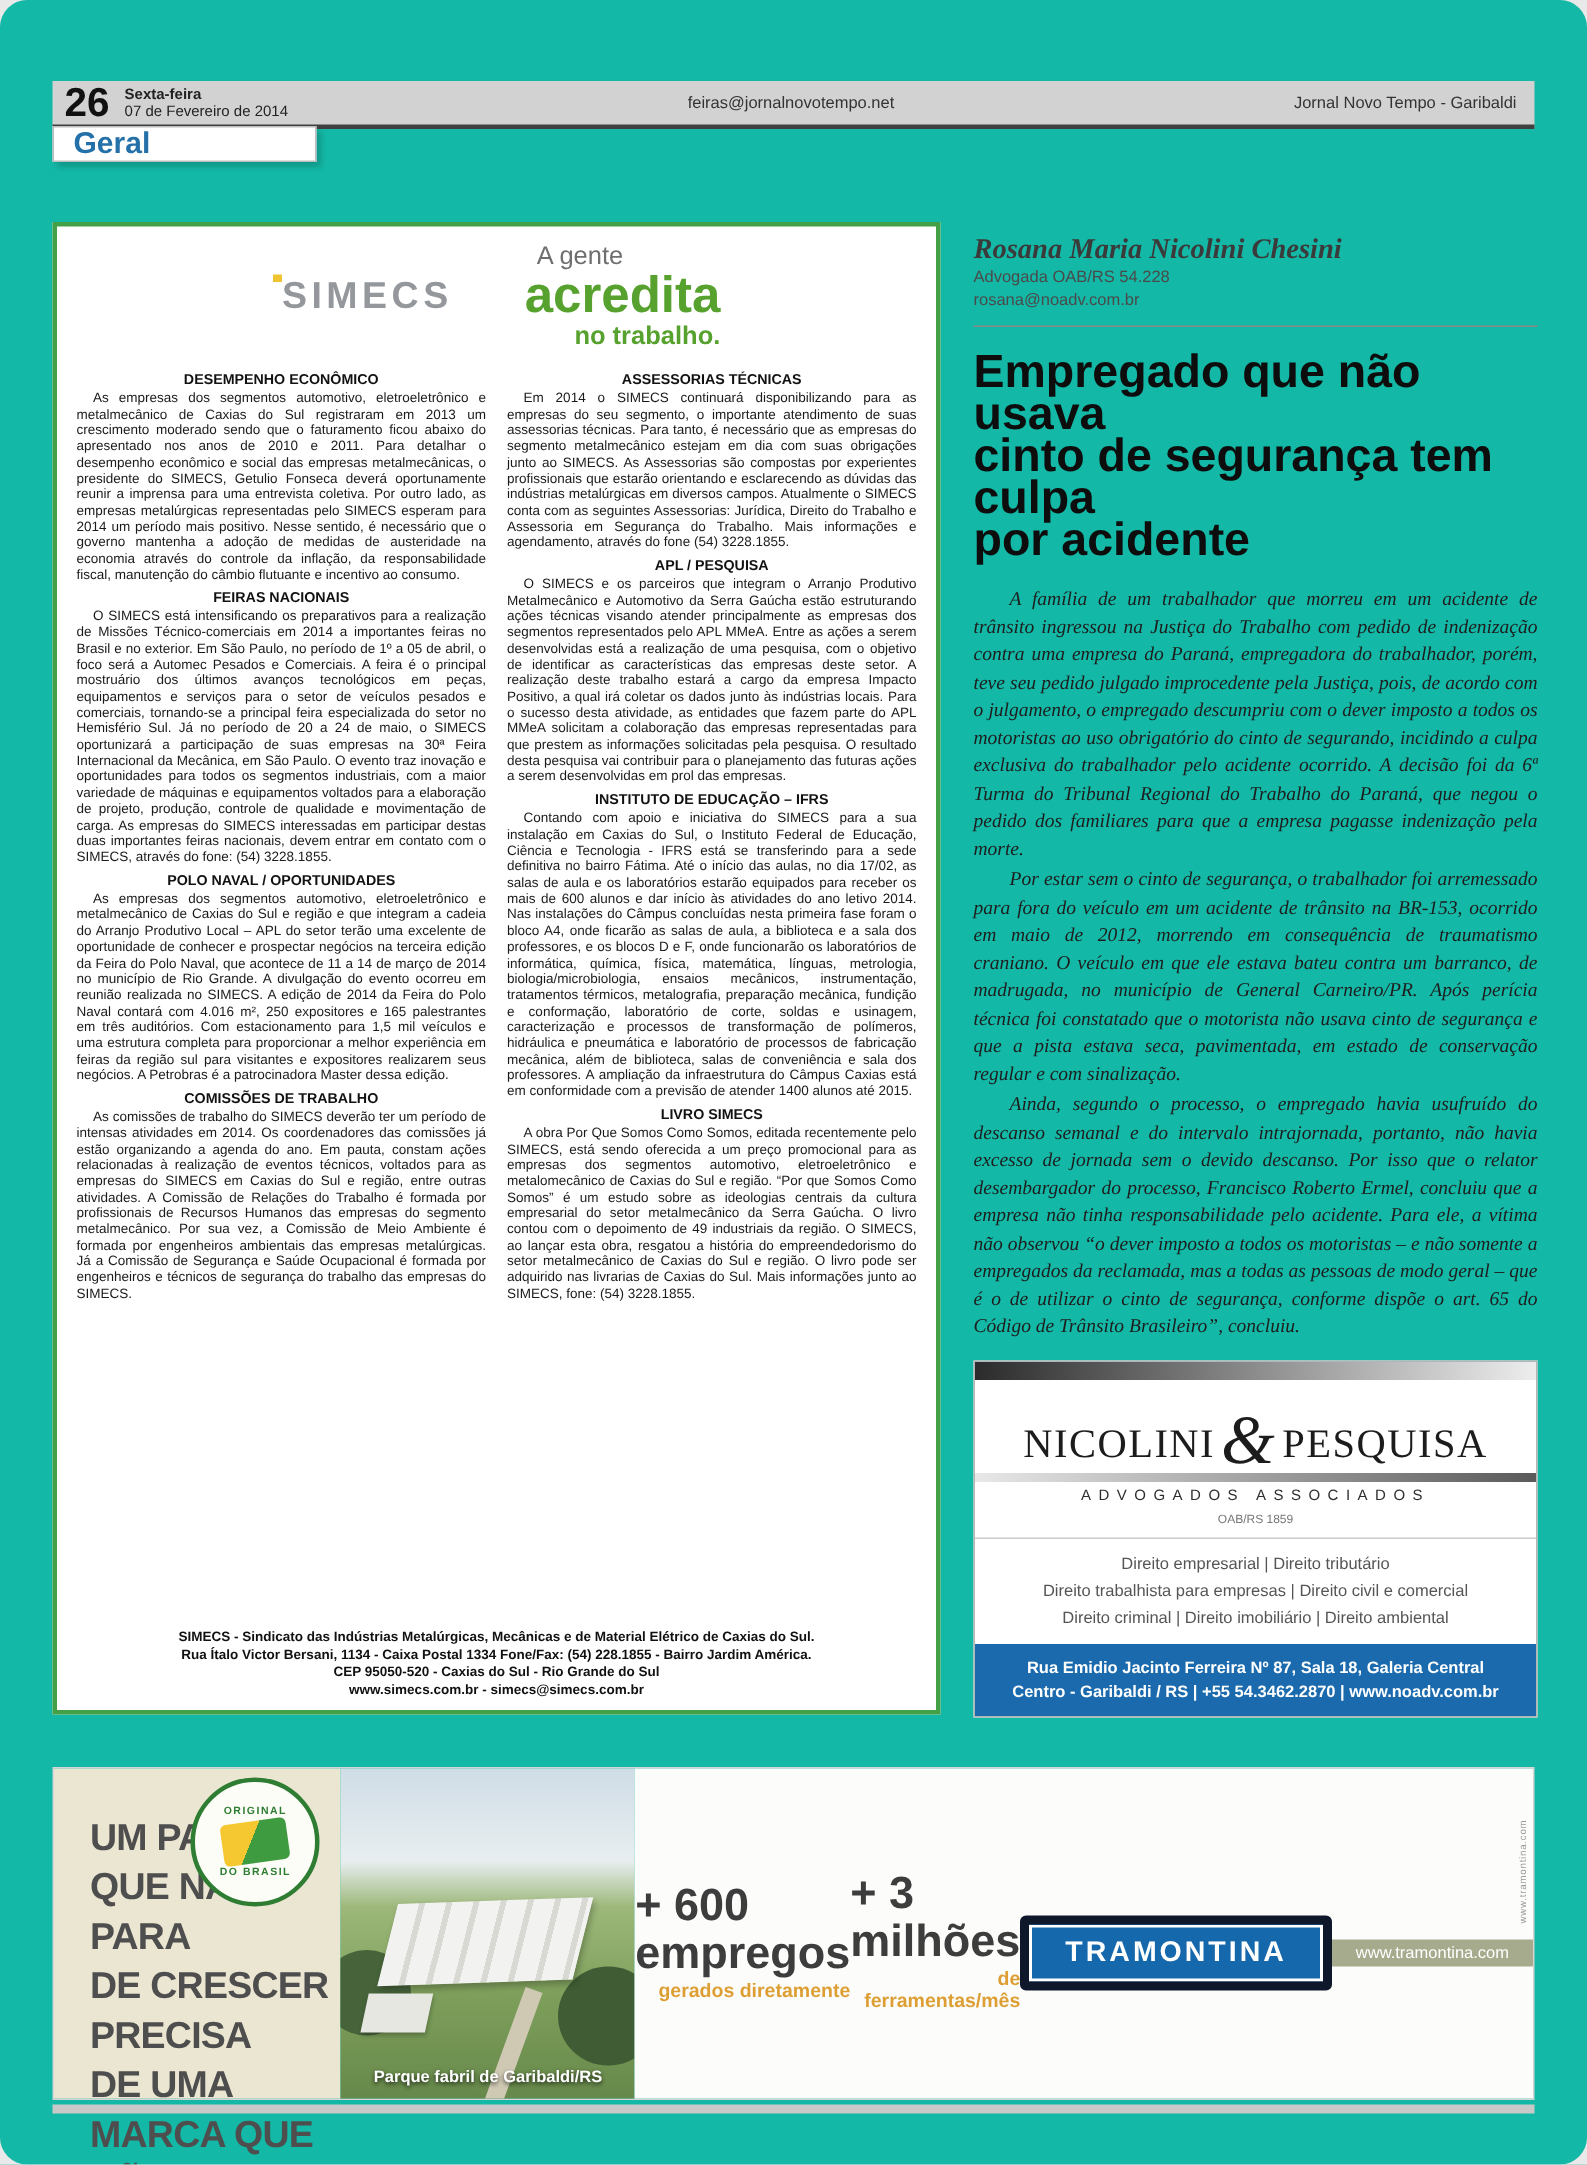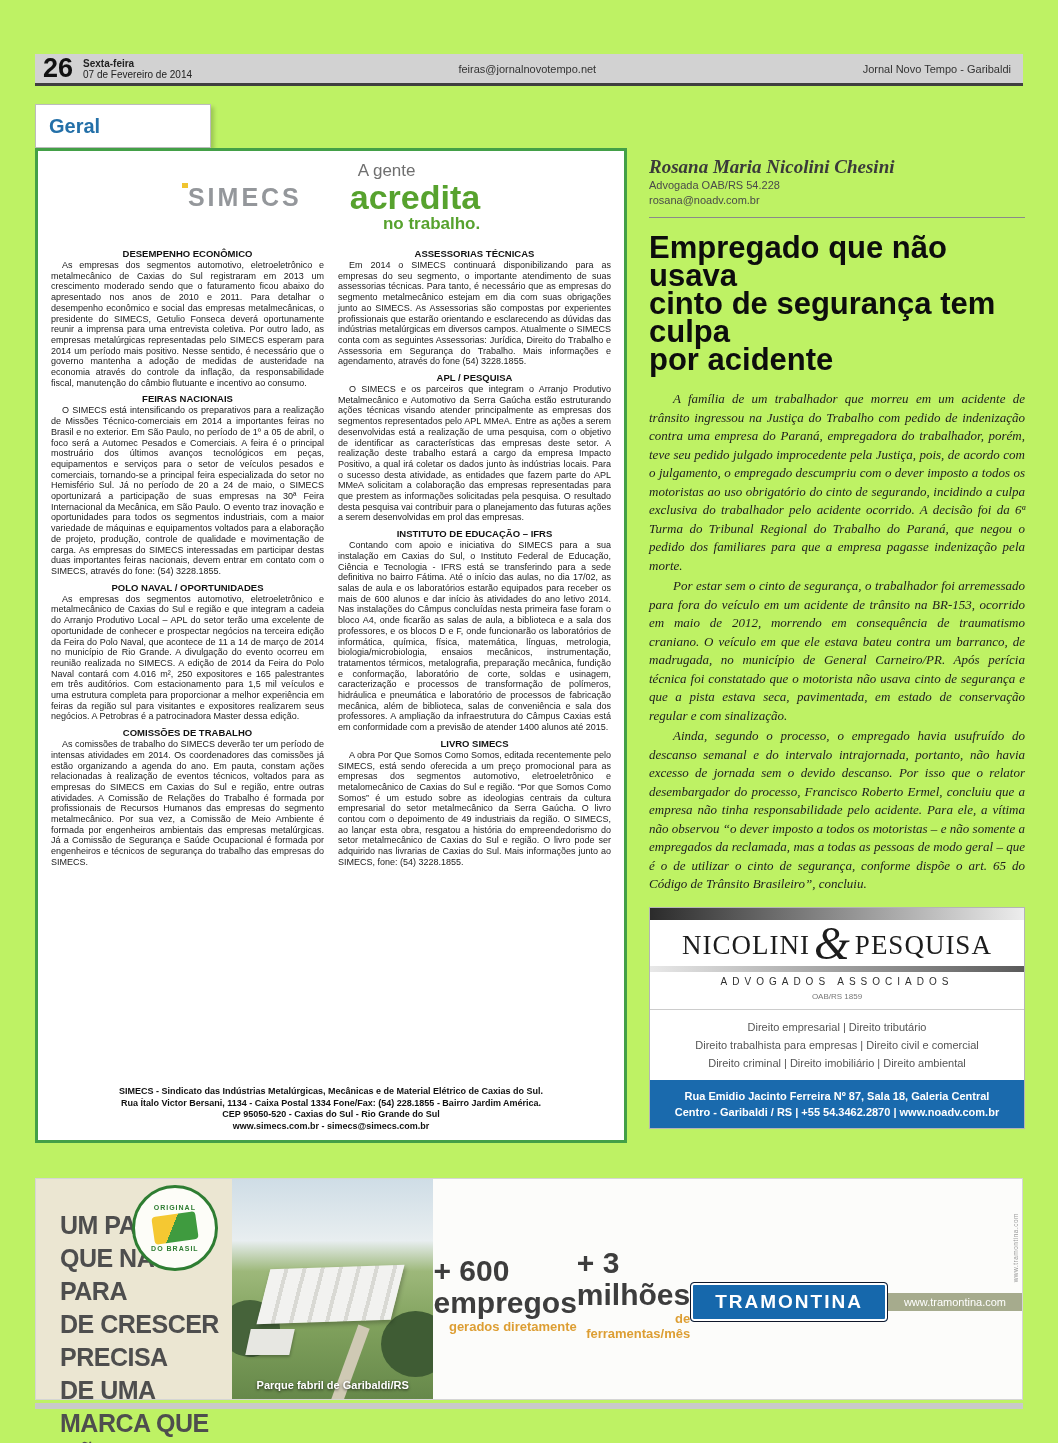"26" .page { background: #bef264 -> #14b8a6; border-radius: none -> 18px }
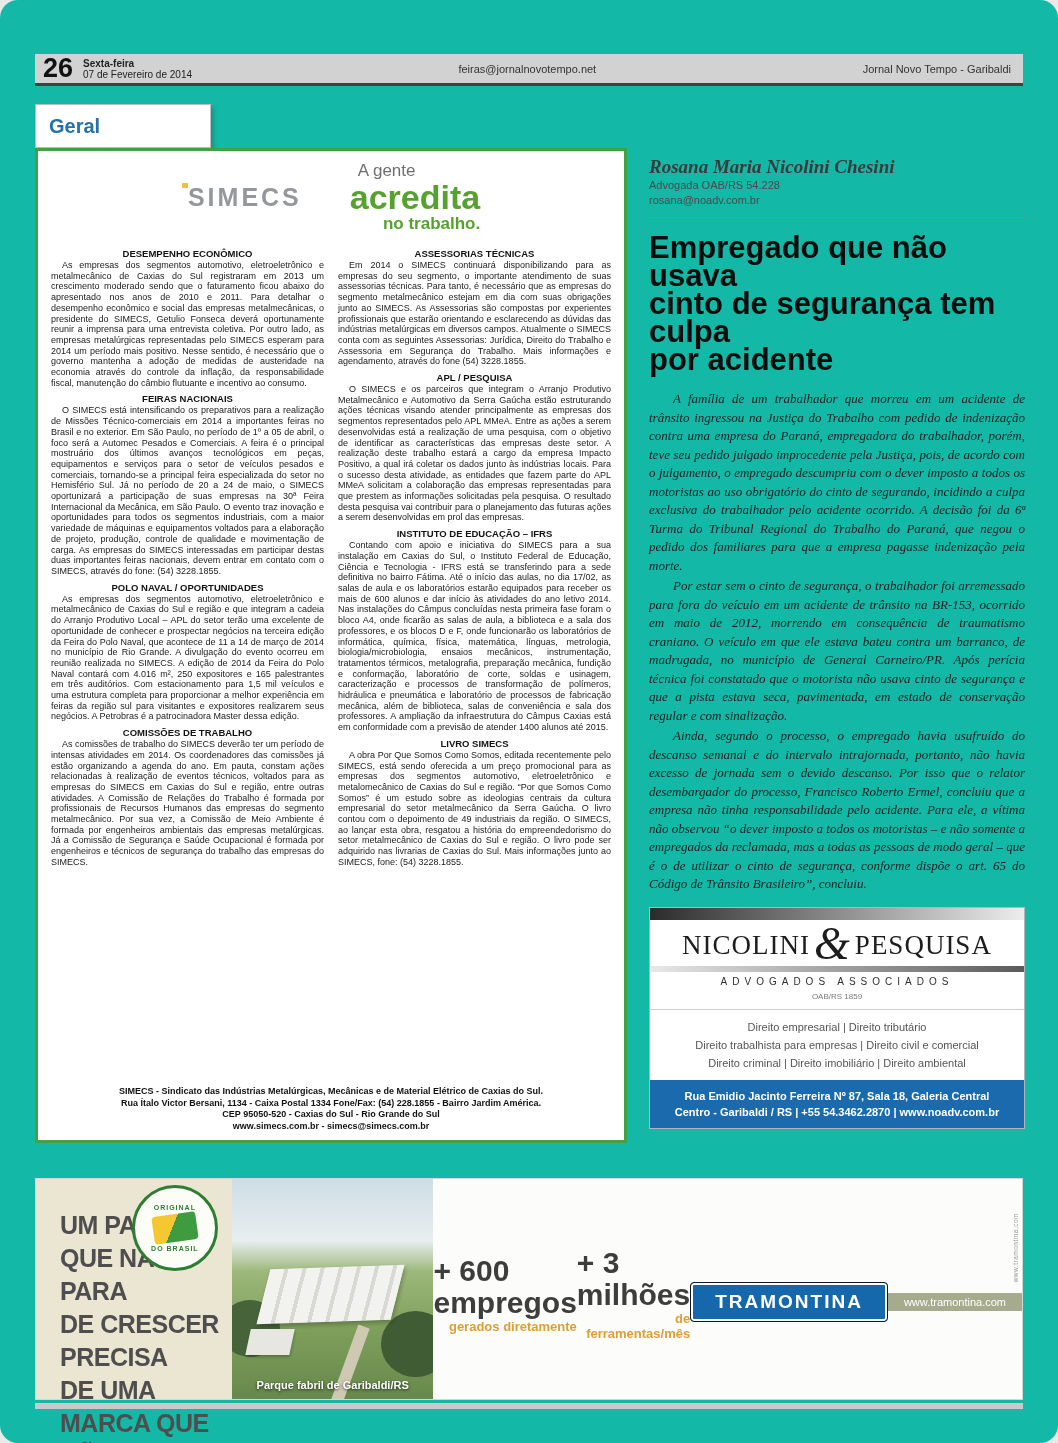"Geral" .section-box { align-items: center -> none; height: 44px -> 24px; top: 104px -> 84px }
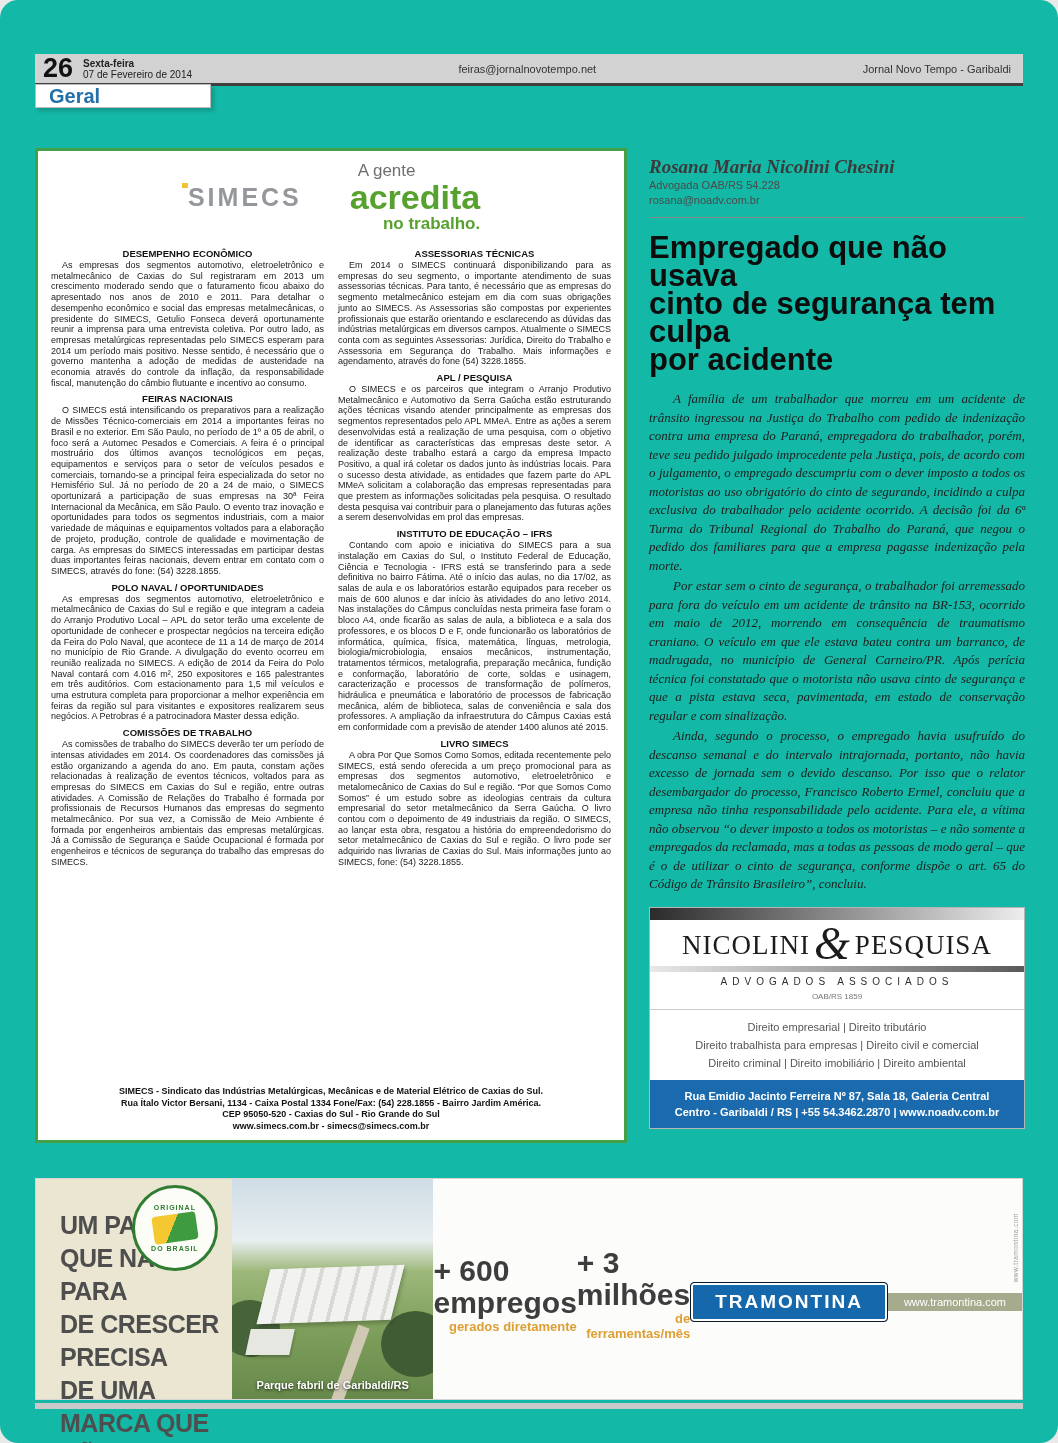"NICOLINI" .firm-name { align-items: none -> center; margin-top: none -> 16px }
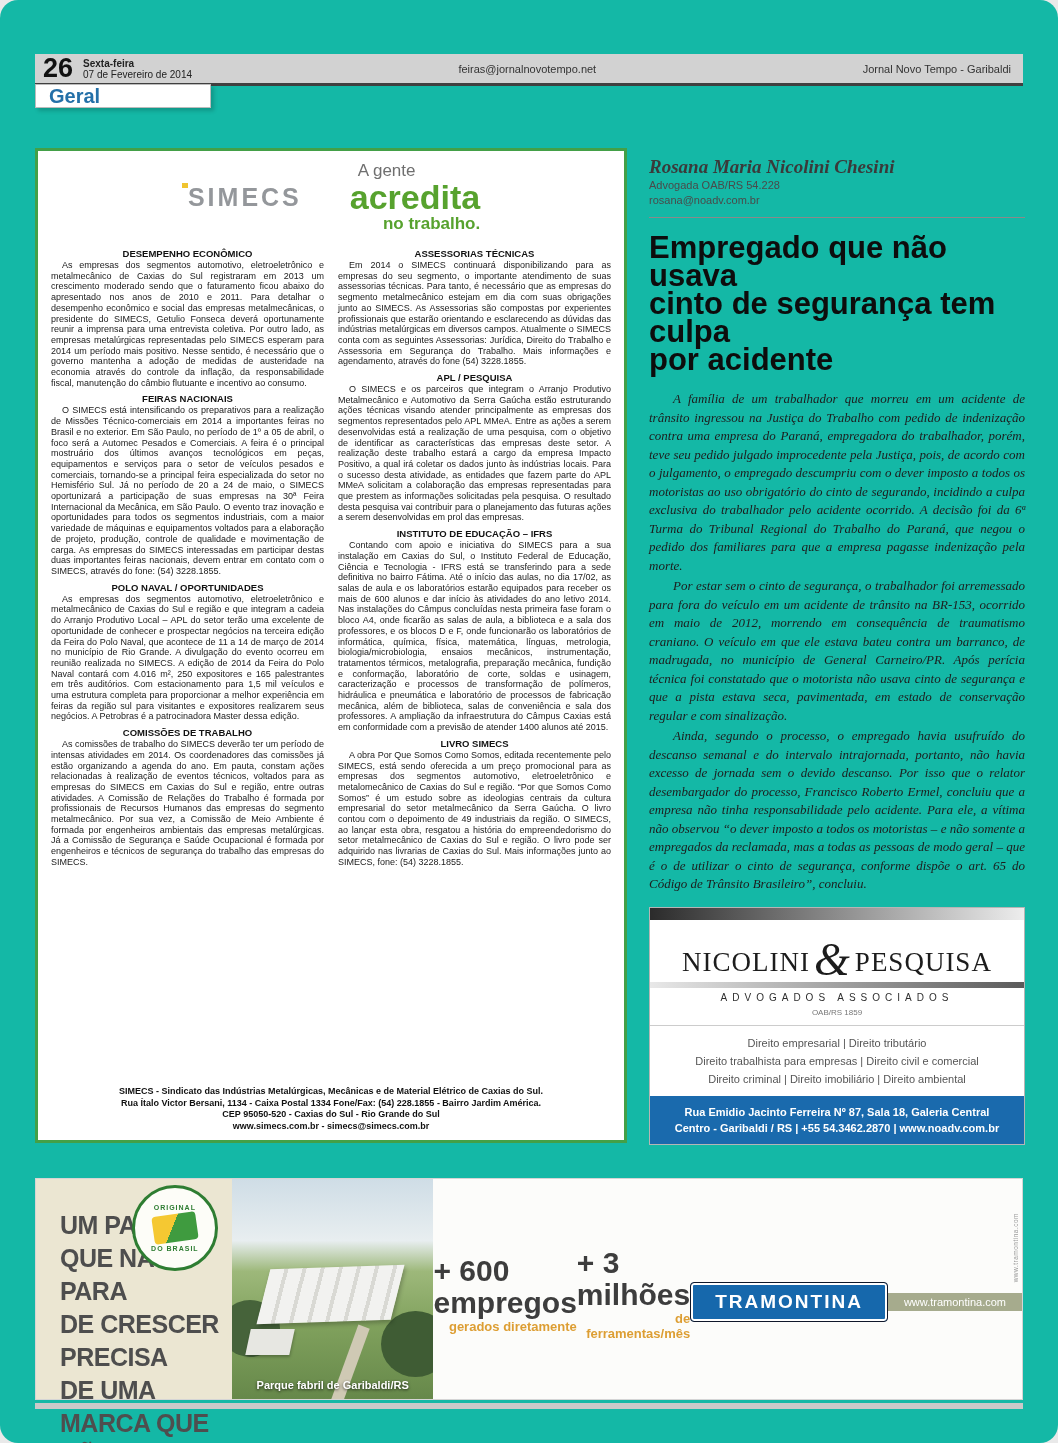"TRAMONTINA" .tram-logo { border: 1px solid #0f172a -> 6px solid #0f172a }
